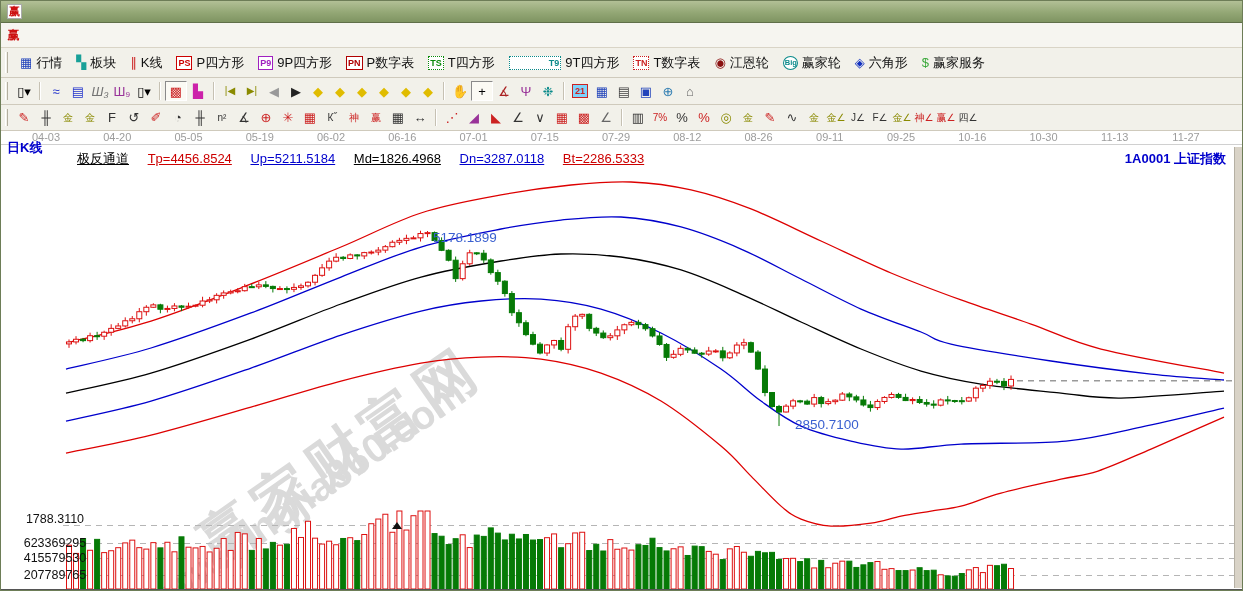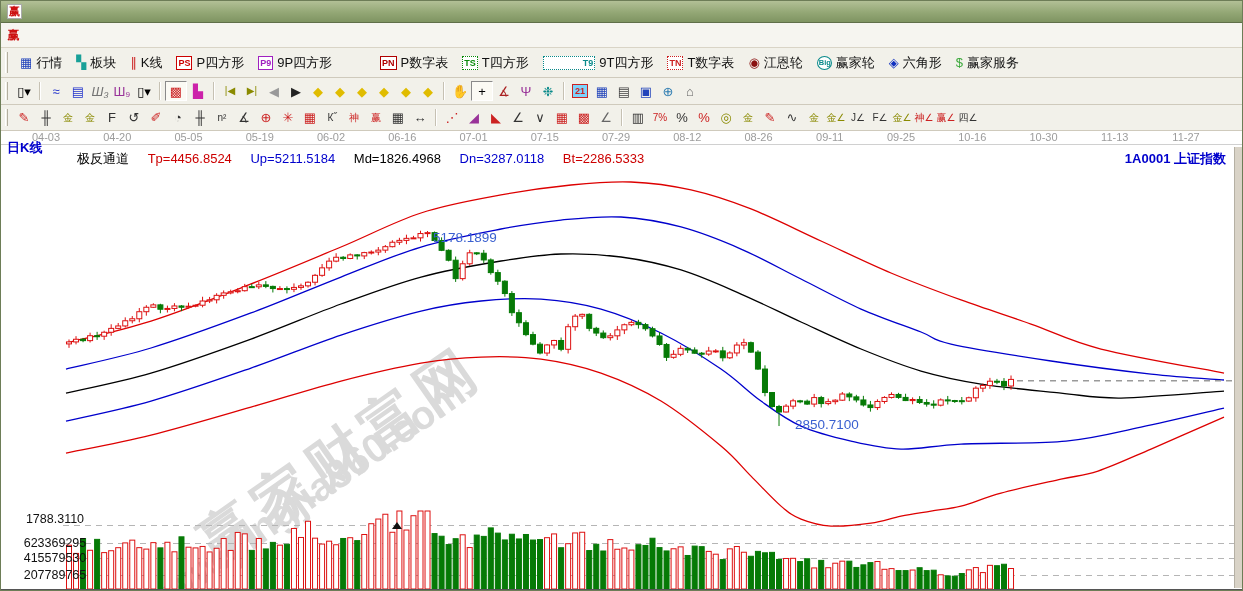"PN" span.t1badge { margin-left: 34px -> none }
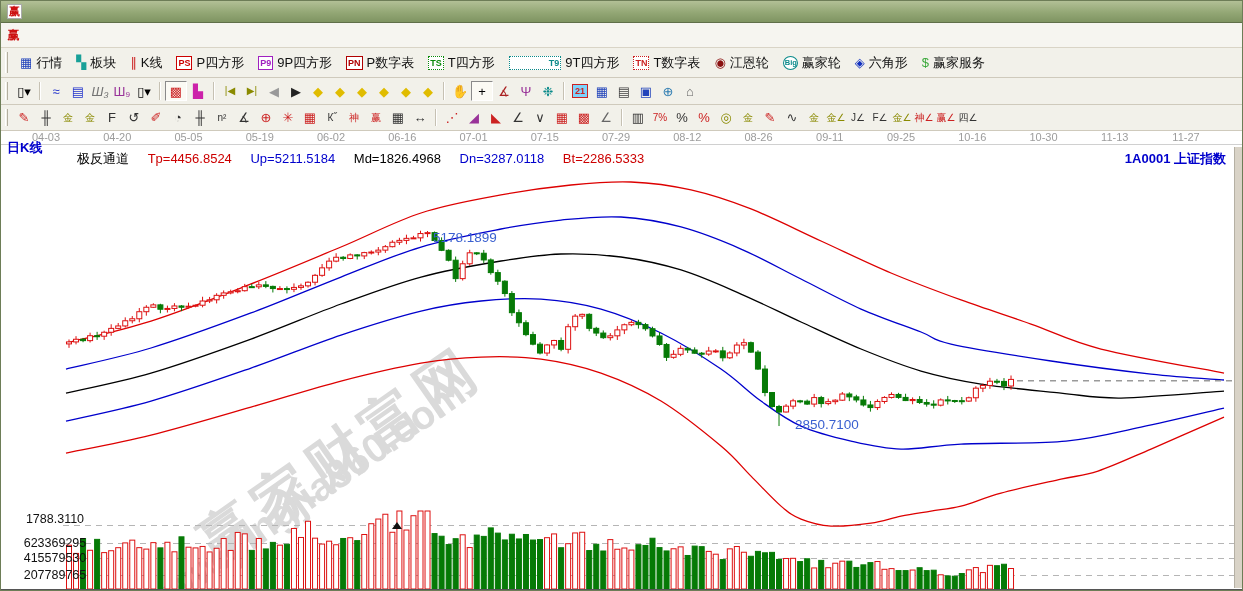"极反通道" .legend span { text-decoration: none -> underline }
